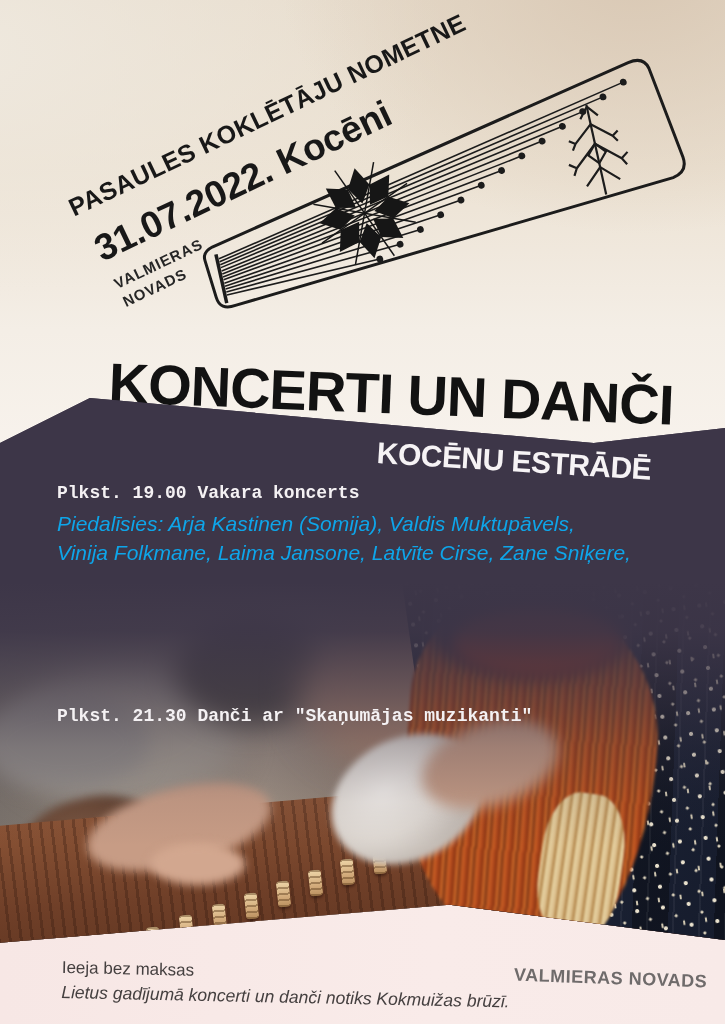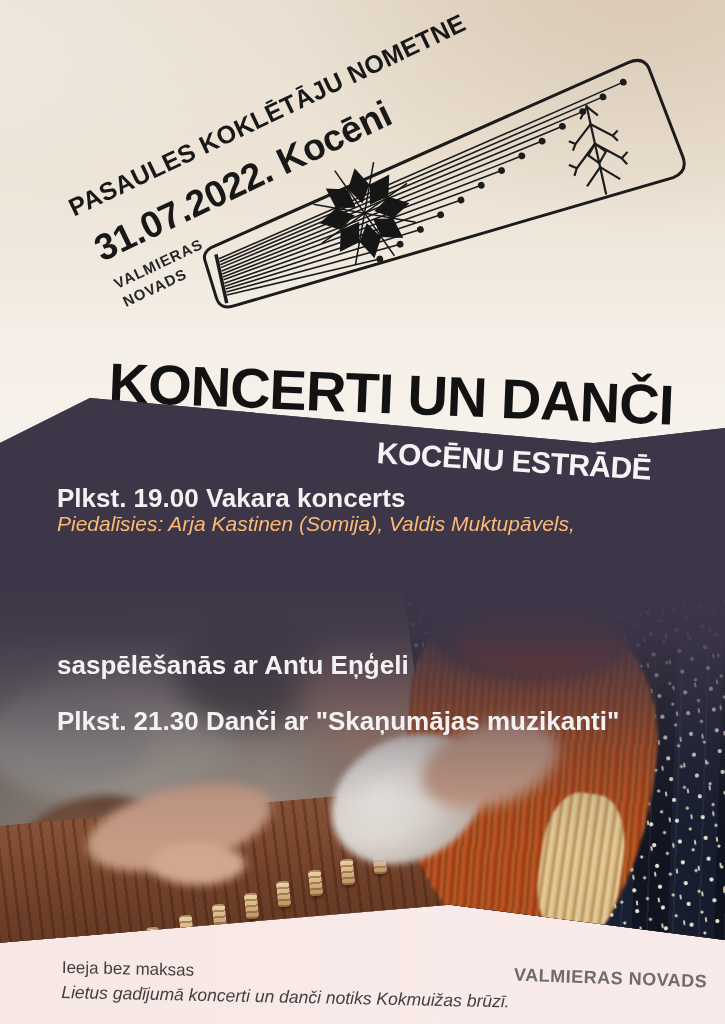"Plkst. 19.00 Vakara koncerts" .sched-h { font-family: none -> Liberation Mono, monospace; font-size: 26px -> 18px }
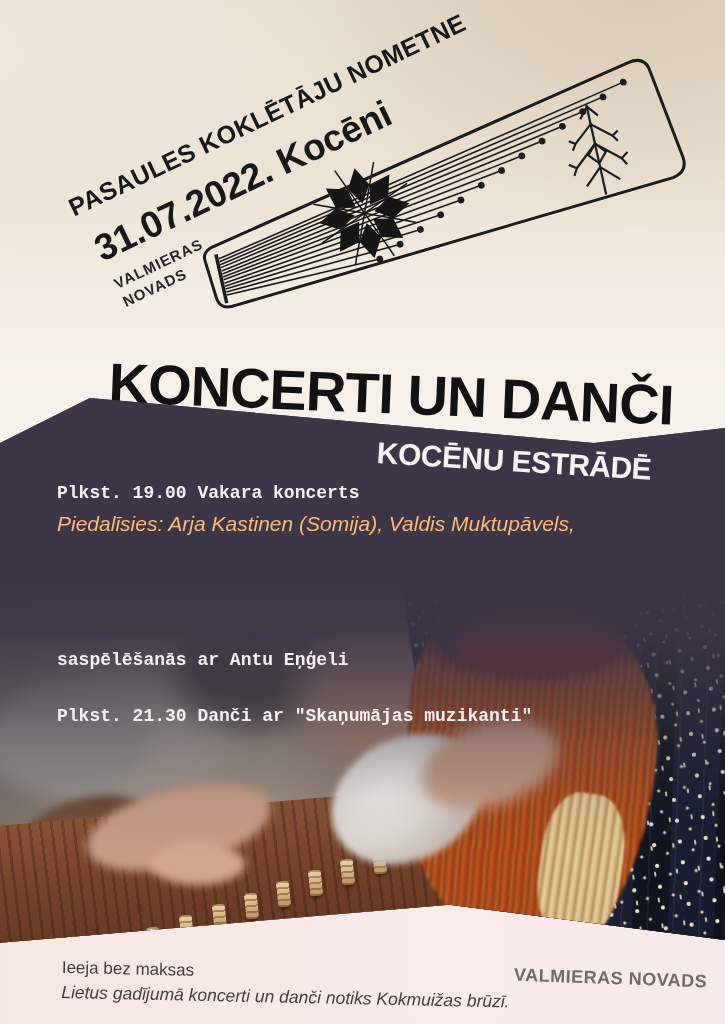"Piedalīsies: Arja Kastinen (Somija)," .sched-i { color: #fdba74 -> #0ea5e9 }
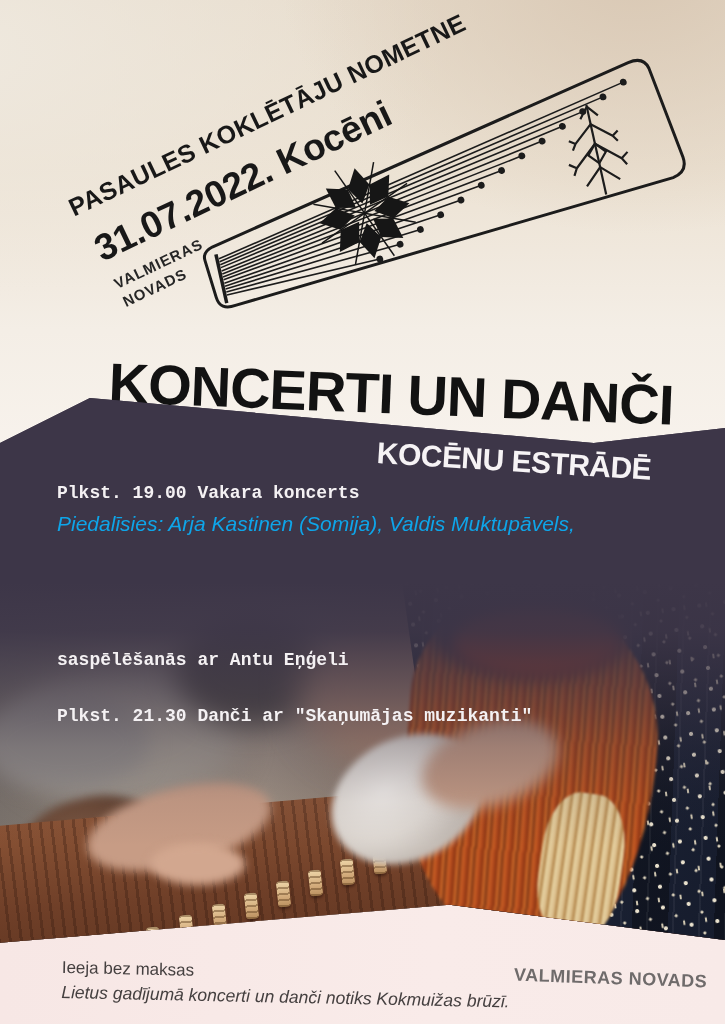"Vinija Folkmane, Laima Jansone, Latvīte" div.sched { html: none -> <div>Vinija Folkmane, Laima Jansone, Latvīte Cirse, Zane Sniķere,</div> }
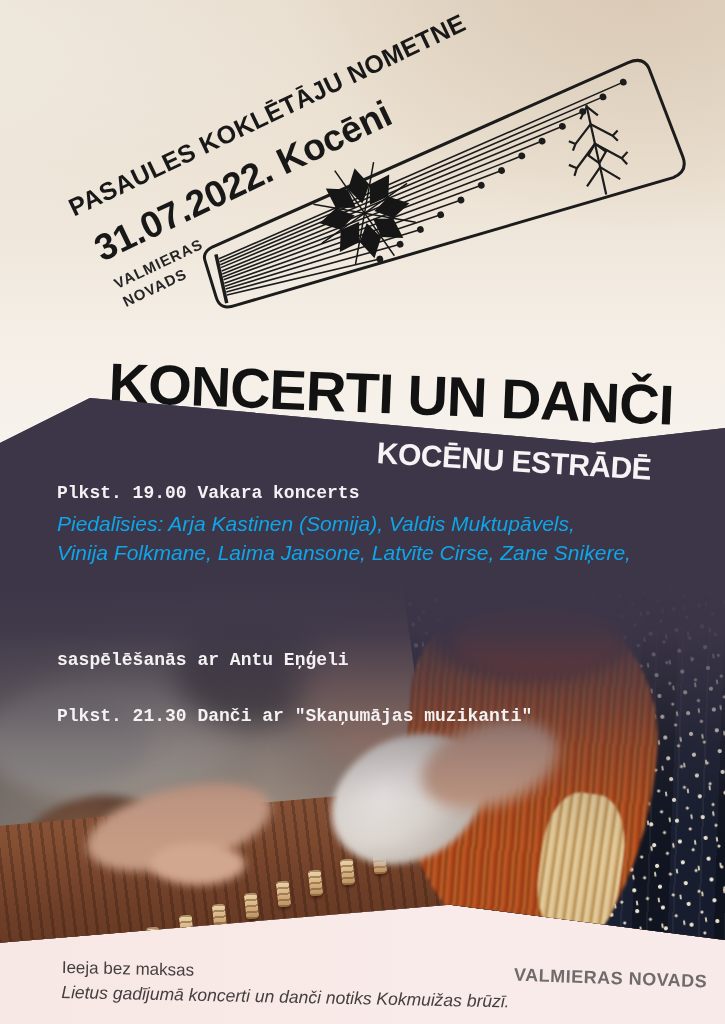"saspēlēšanās ar Antu Eņģeli" div.sched { html: <div>saspēlēšanās ar Antu Eņģeli</div> -> none }
